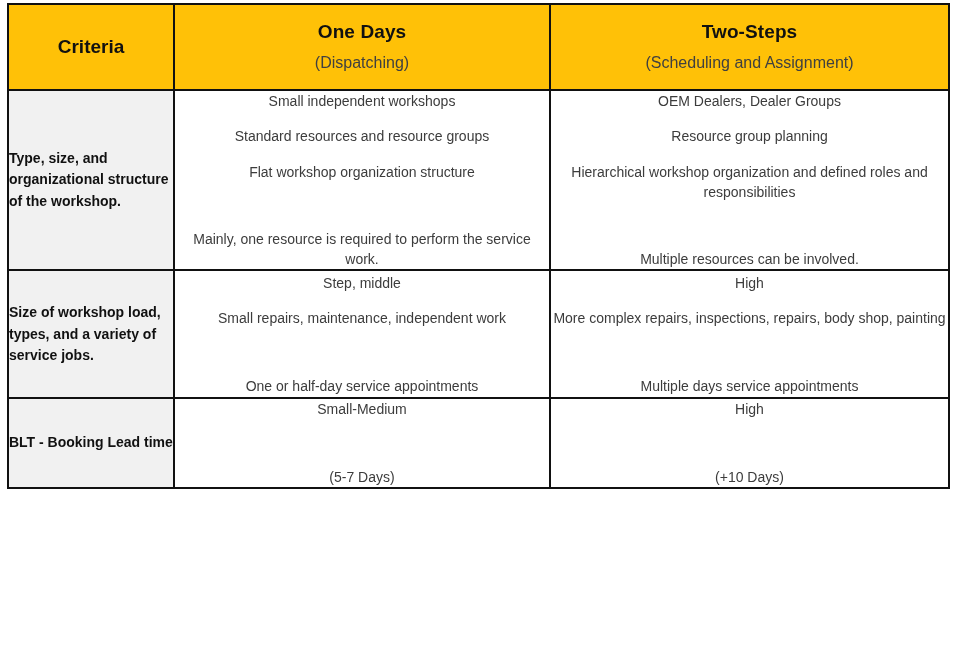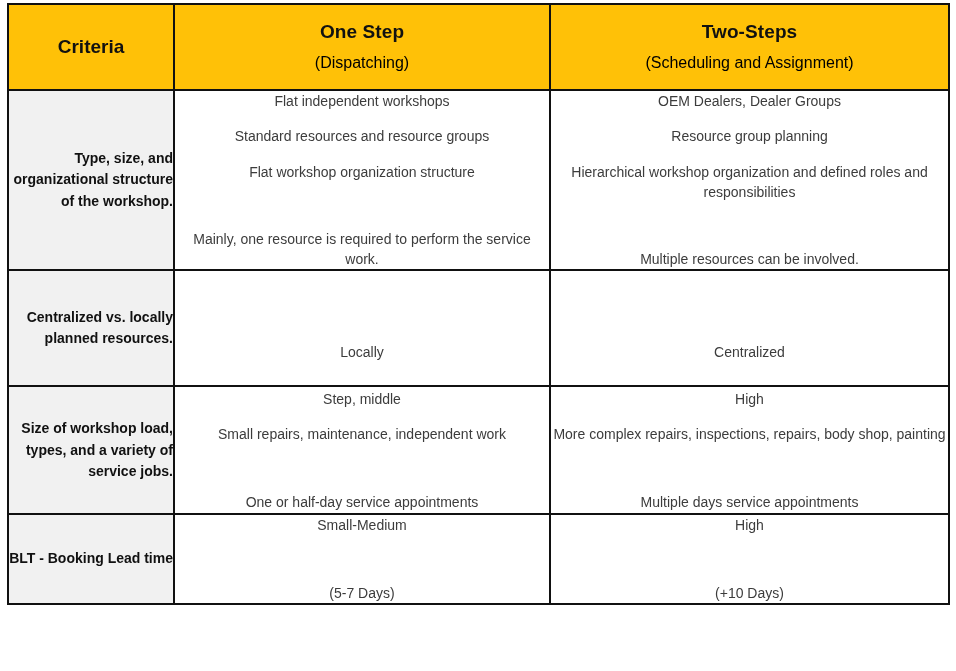"One Step" div.hdr-title { text: Step -> Days }
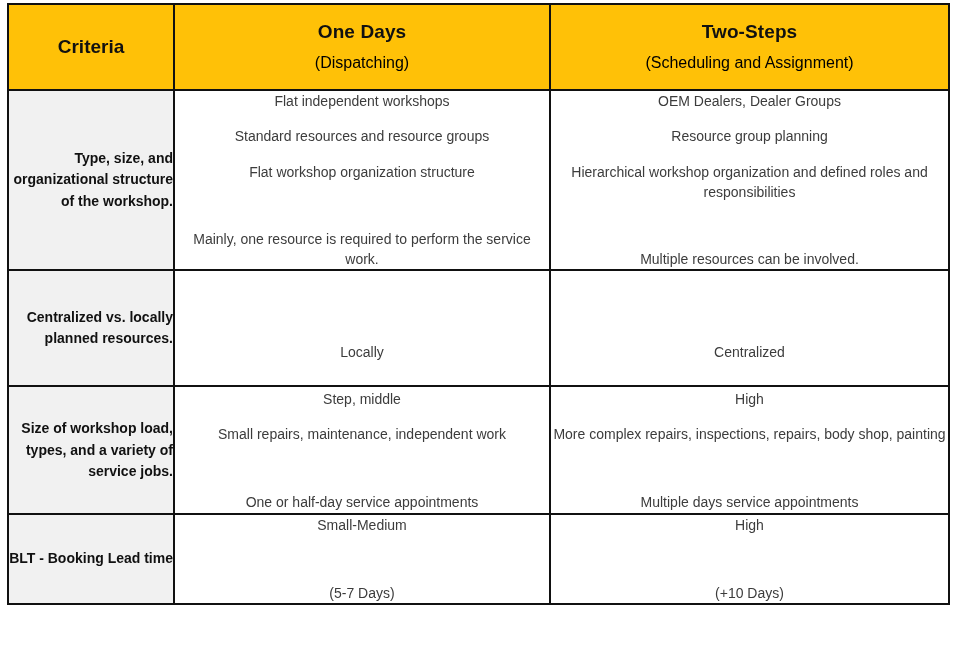"(Dispatching)" .hdr-sub { color: #000000 -> #404040 }
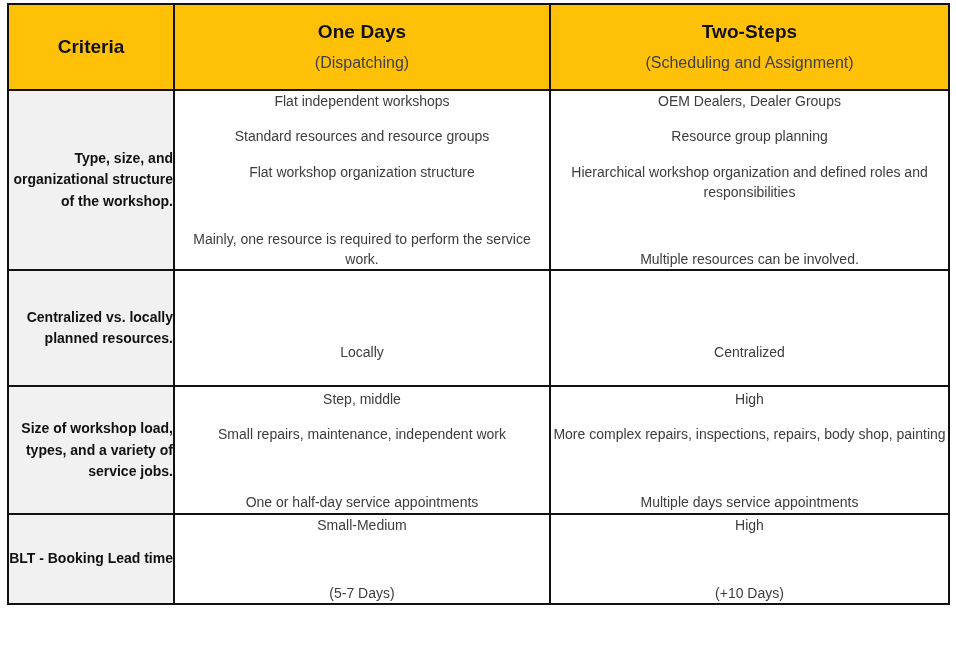"Flat independent workshops" div.line { text: Flat -> Small }
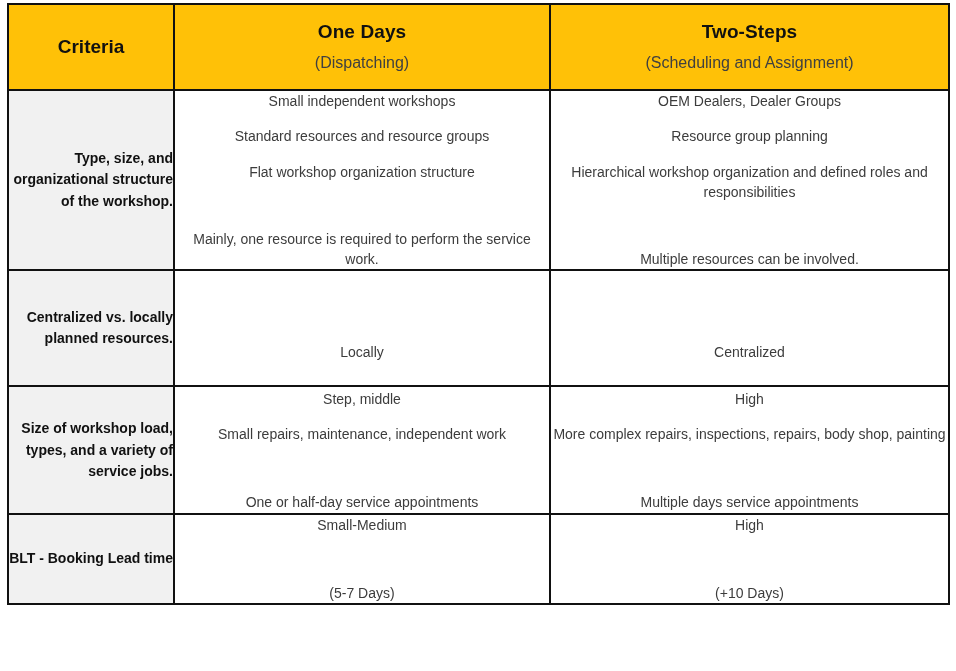"Type, size, and organizational structure" td.criteria { text-align: right -> left }
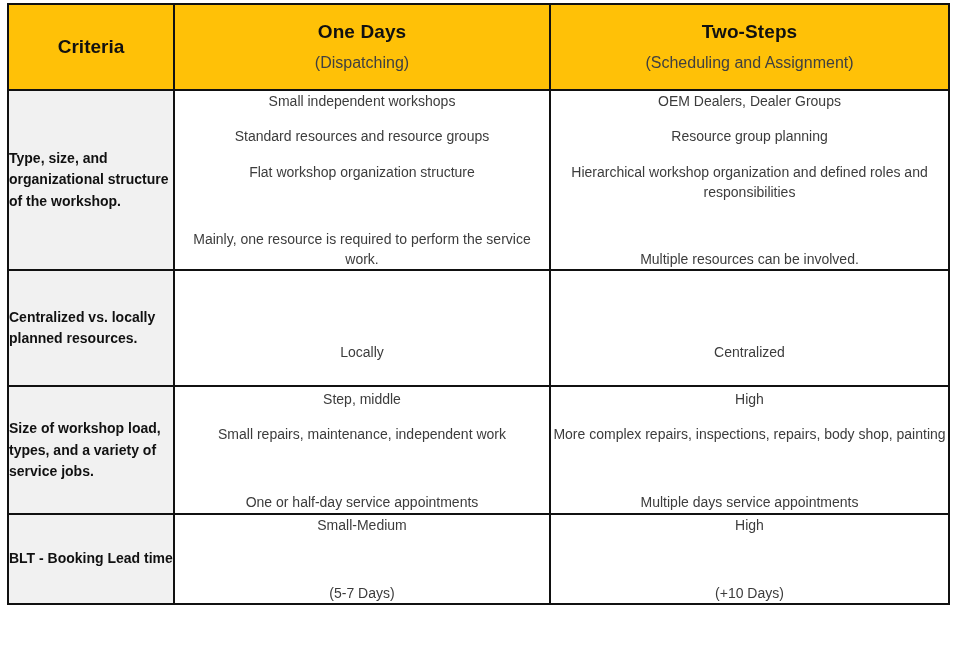"Centralized vs. locally planned" tr.row-1 { html: <tr> <td>Centralized vs. locally planned resources.</td> <td> <div>Locally</div> </td> <td> <div>Centralized</div> </td> </tr> -> none }
